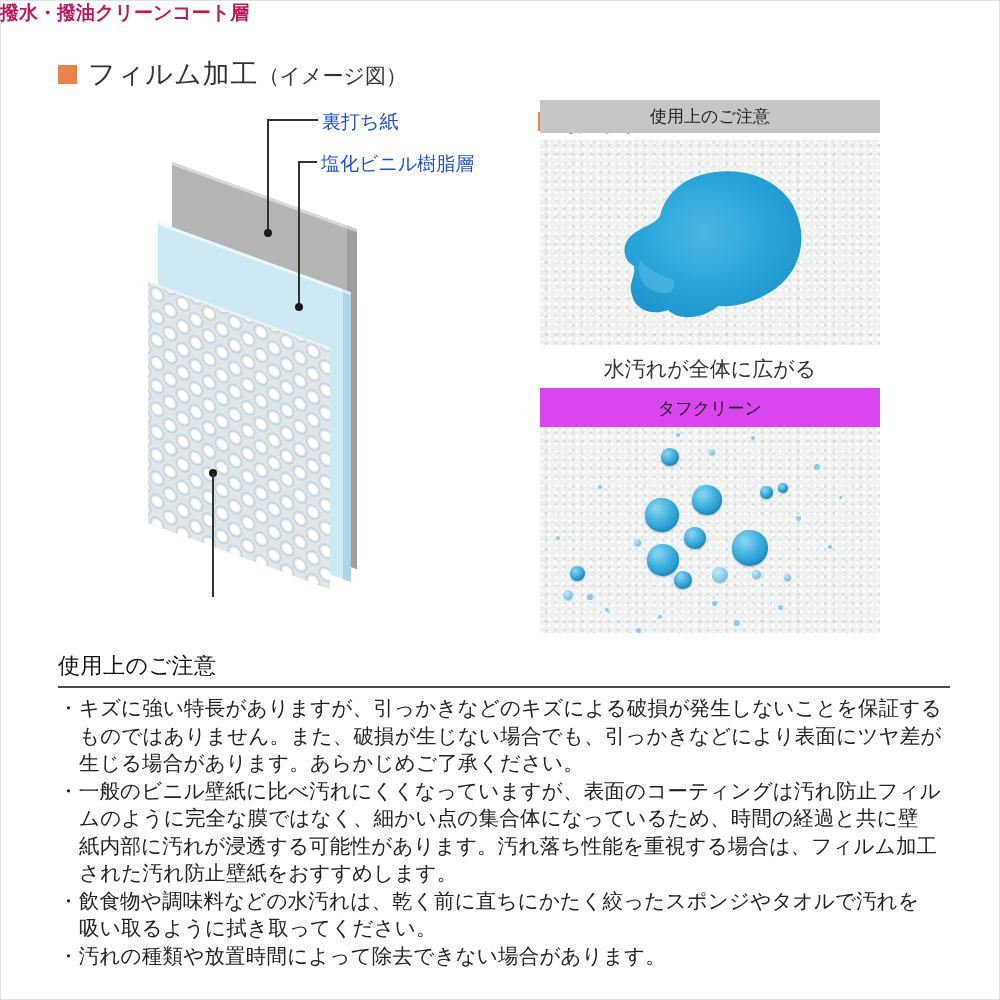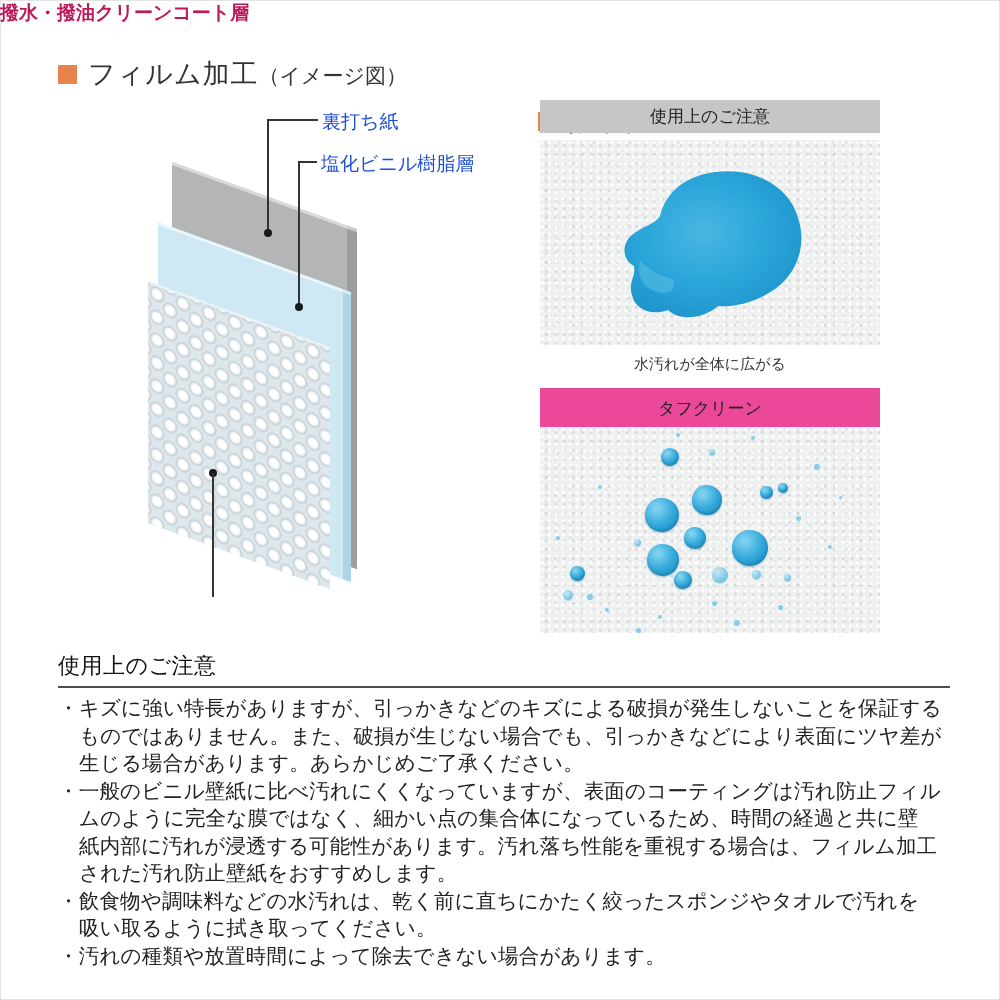"水汚れが全体に広がる" #cap1 { font-size: 15px -> 21px }
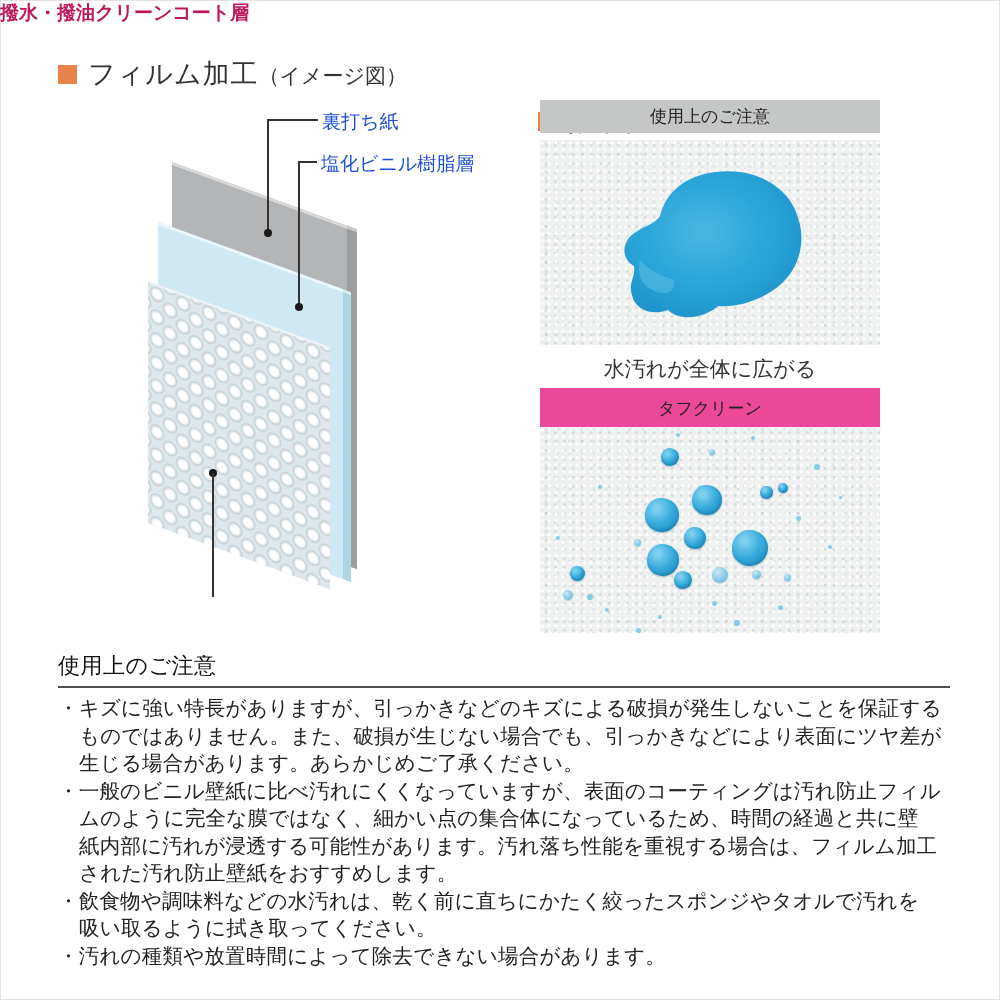"タフクリーン" #bar2 { background: #ec4899 -> #d946ef }
